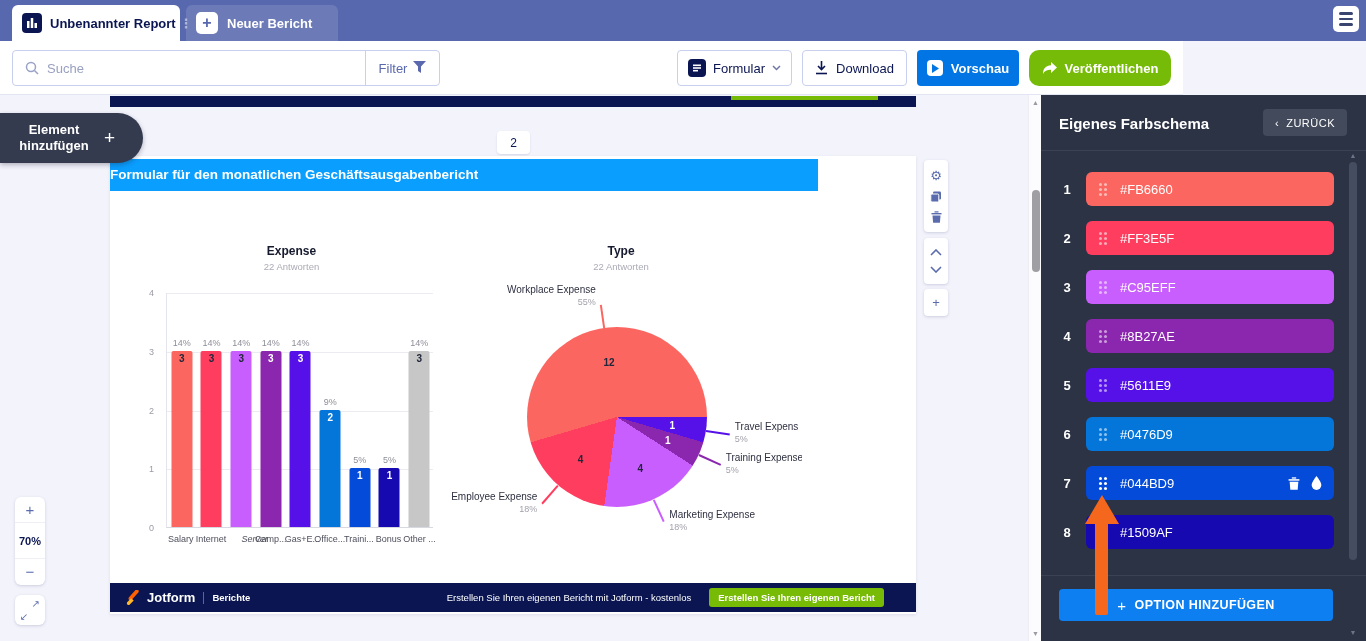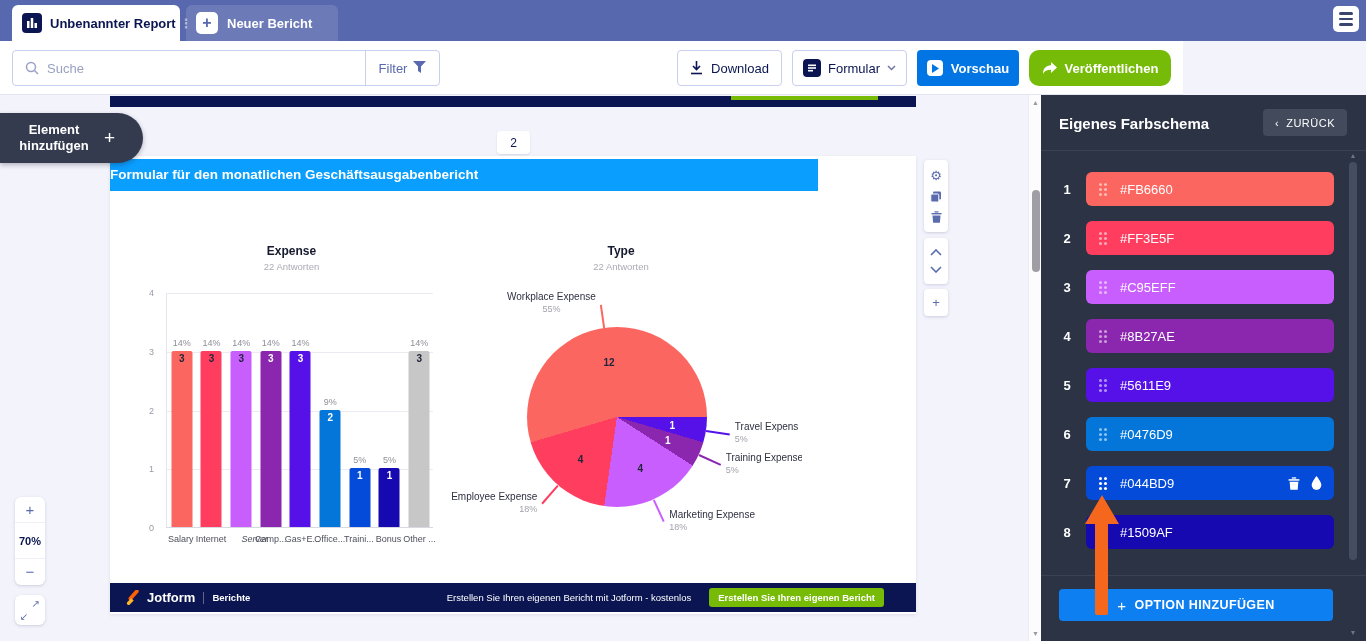"Download" div.tb-btn { order: before "Formular" -> after "Formular" }
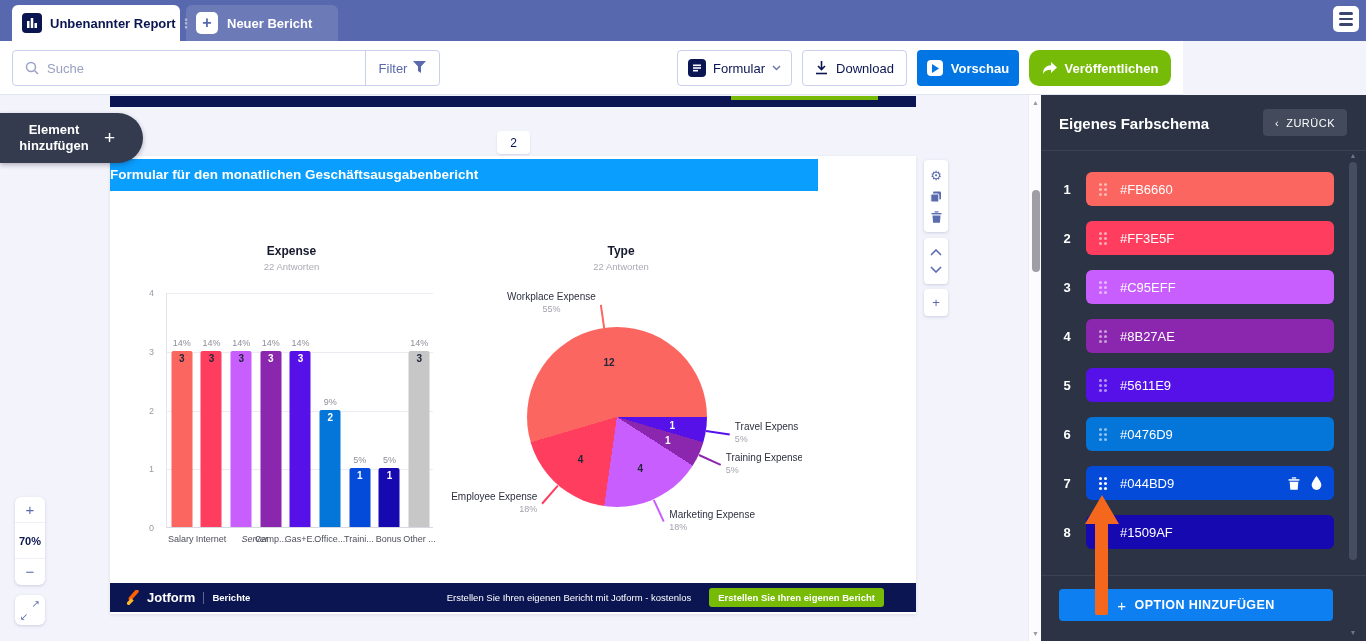"Workplace Expense" div.pie-callout { text-align: center -> right; top: 47px -> 40px }
